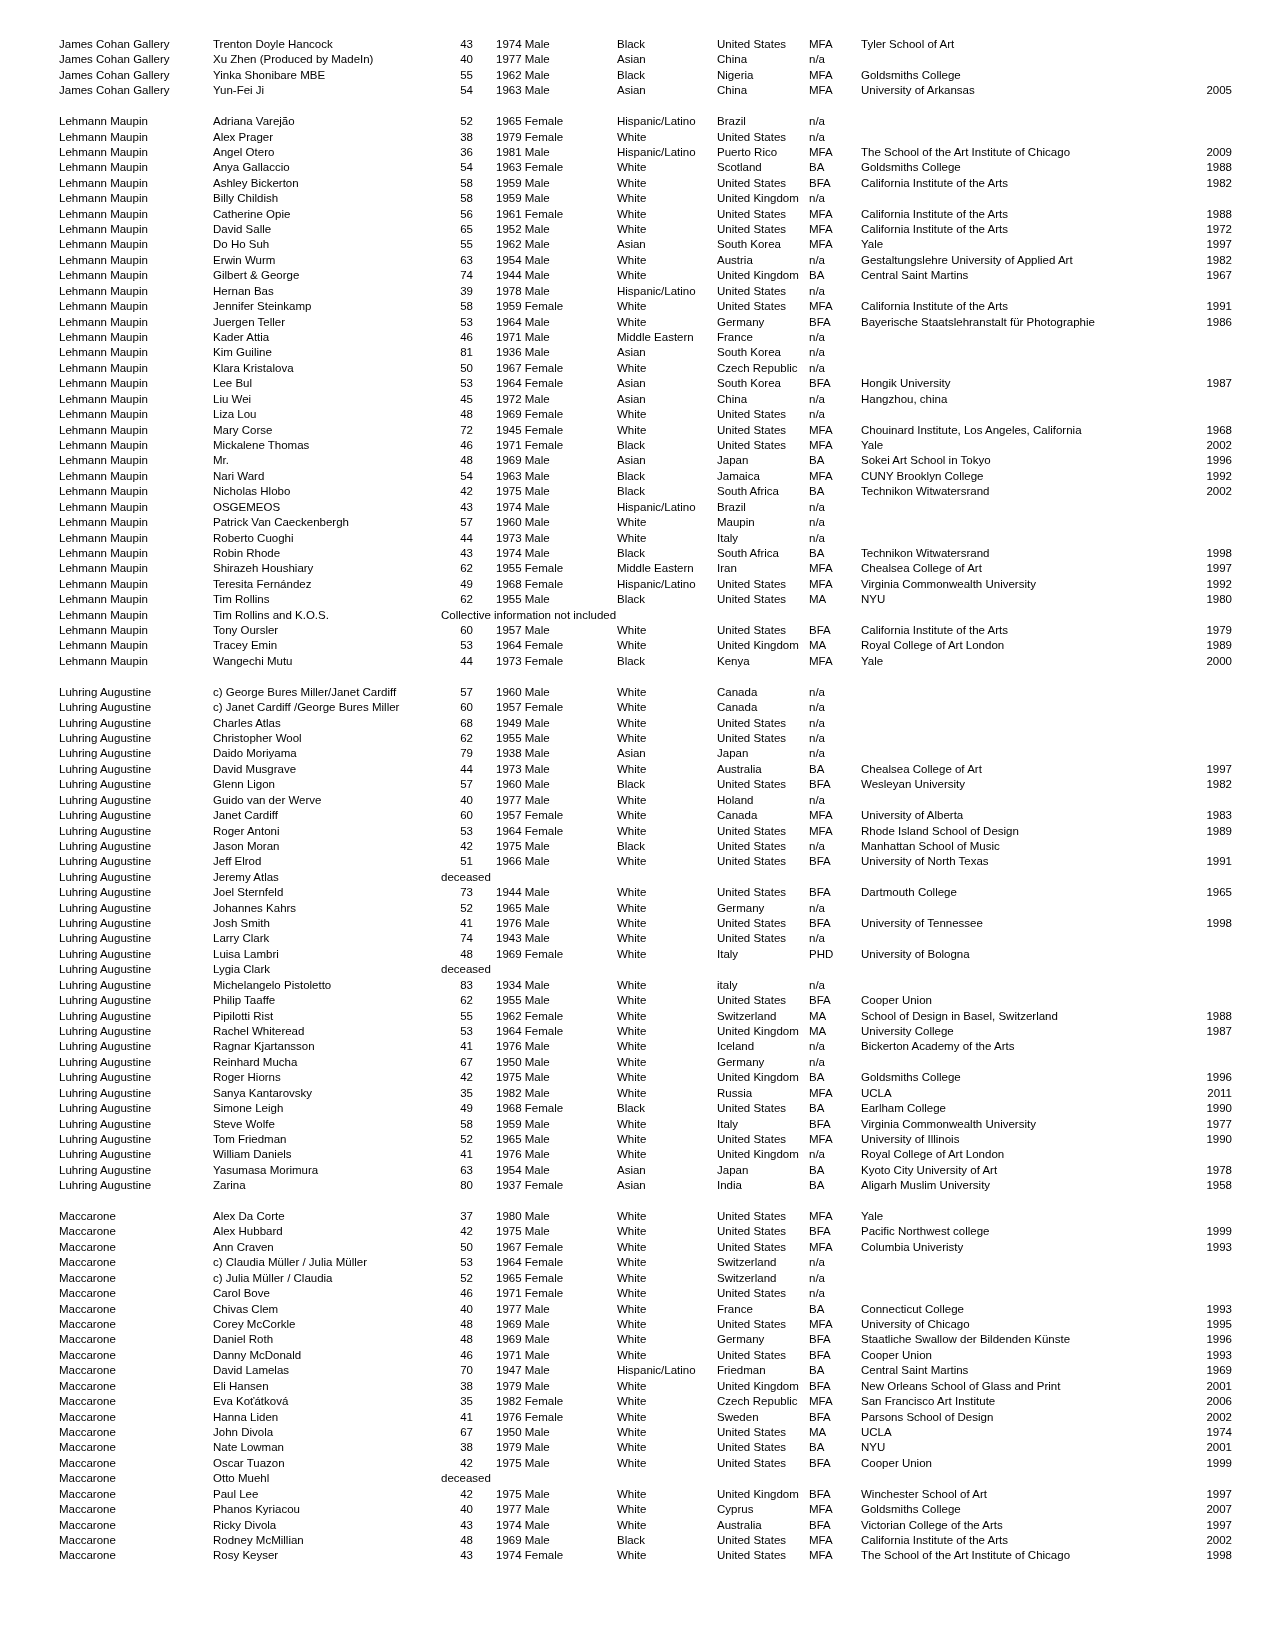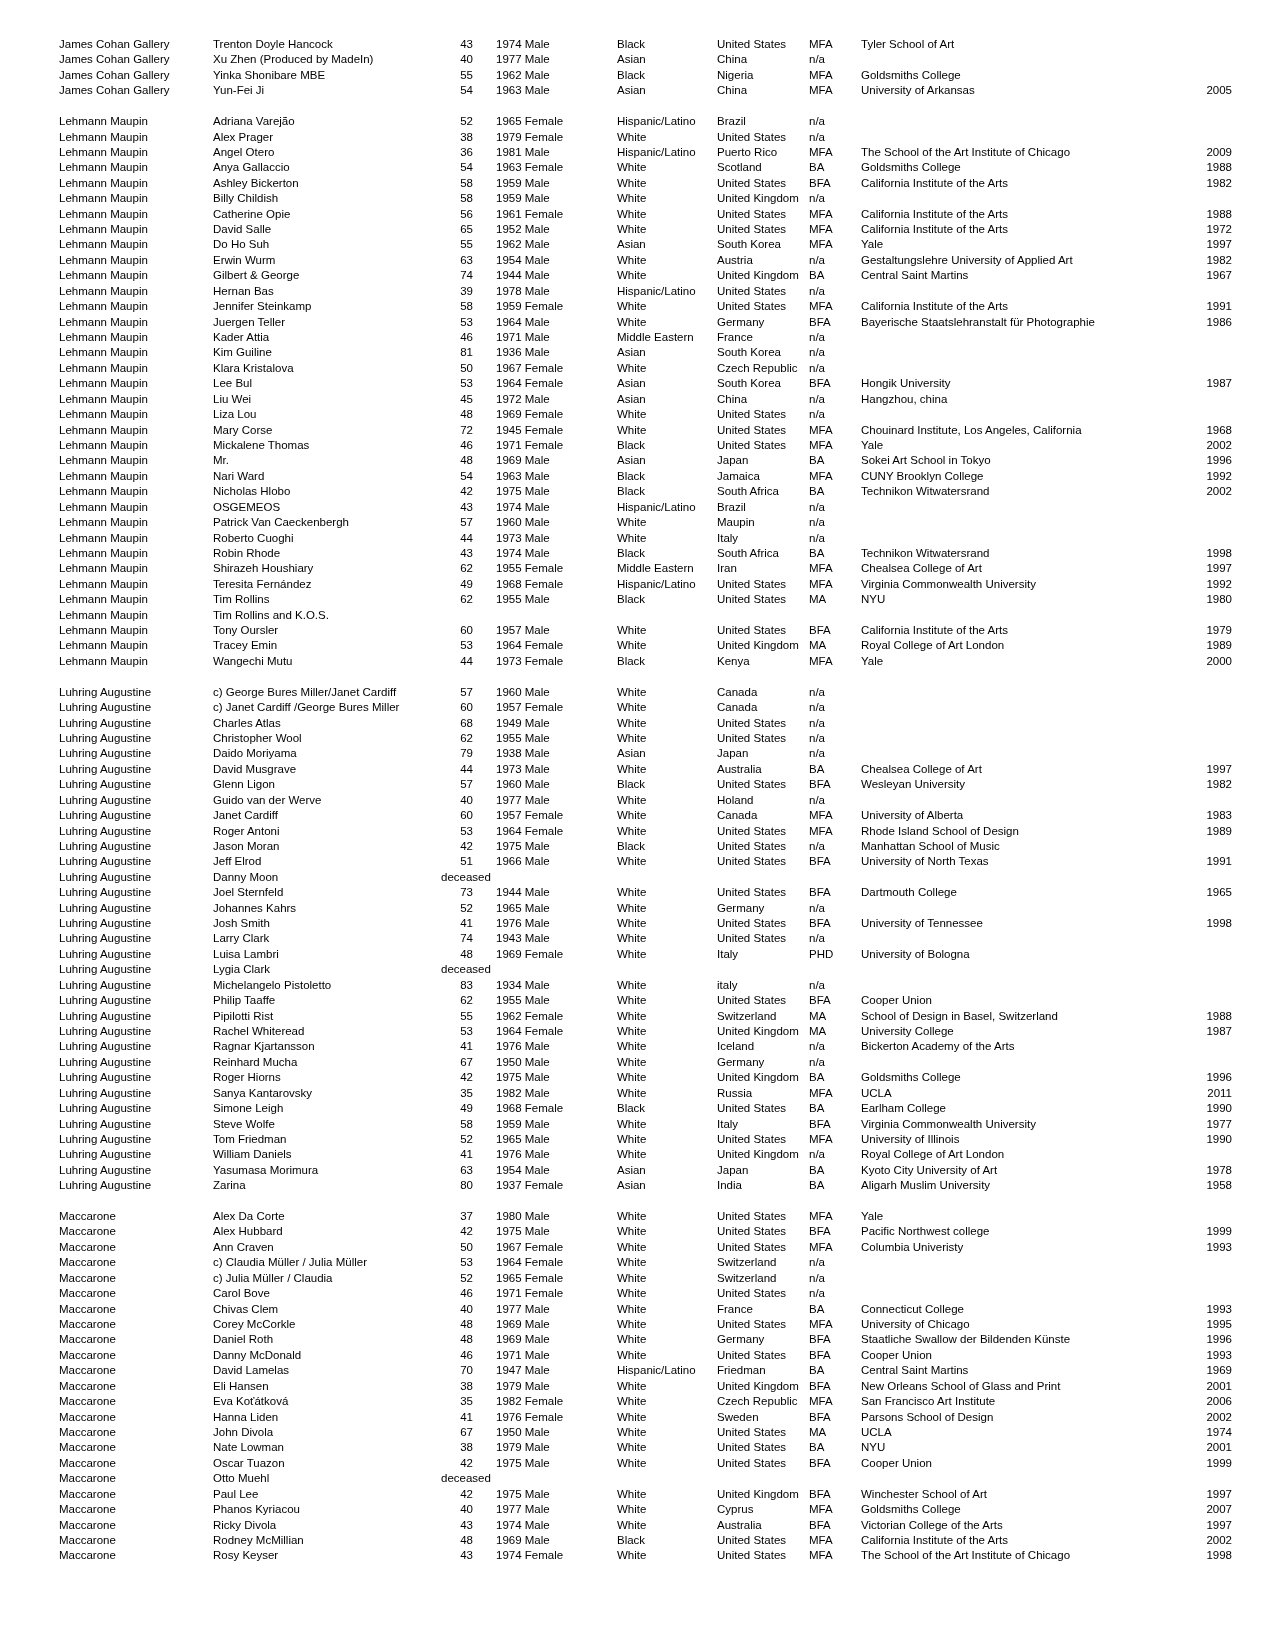"Collective information not included" div.cell-note { html: none -> <div>Collective information not included</div> }
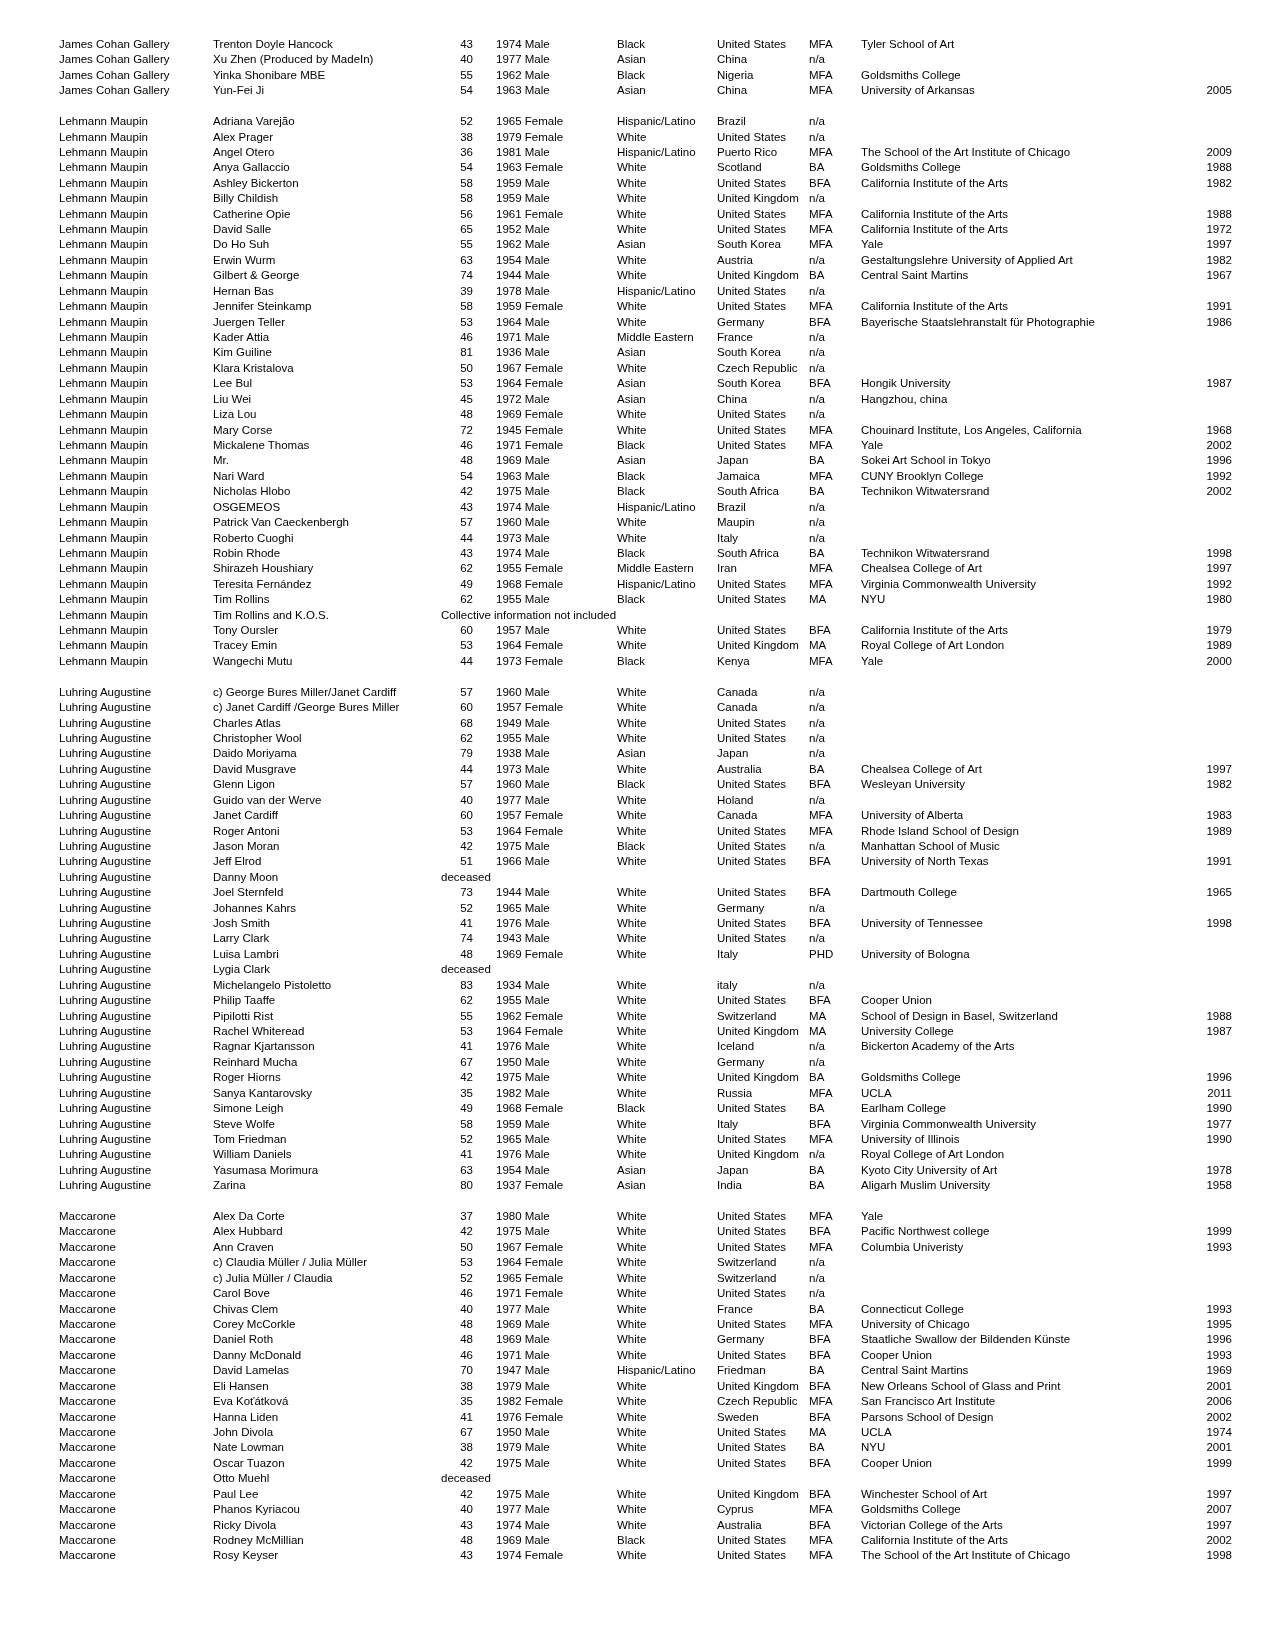"Danny Moon" div.cell-artist { text: Danny Moon -> Jeremy Atlas }
